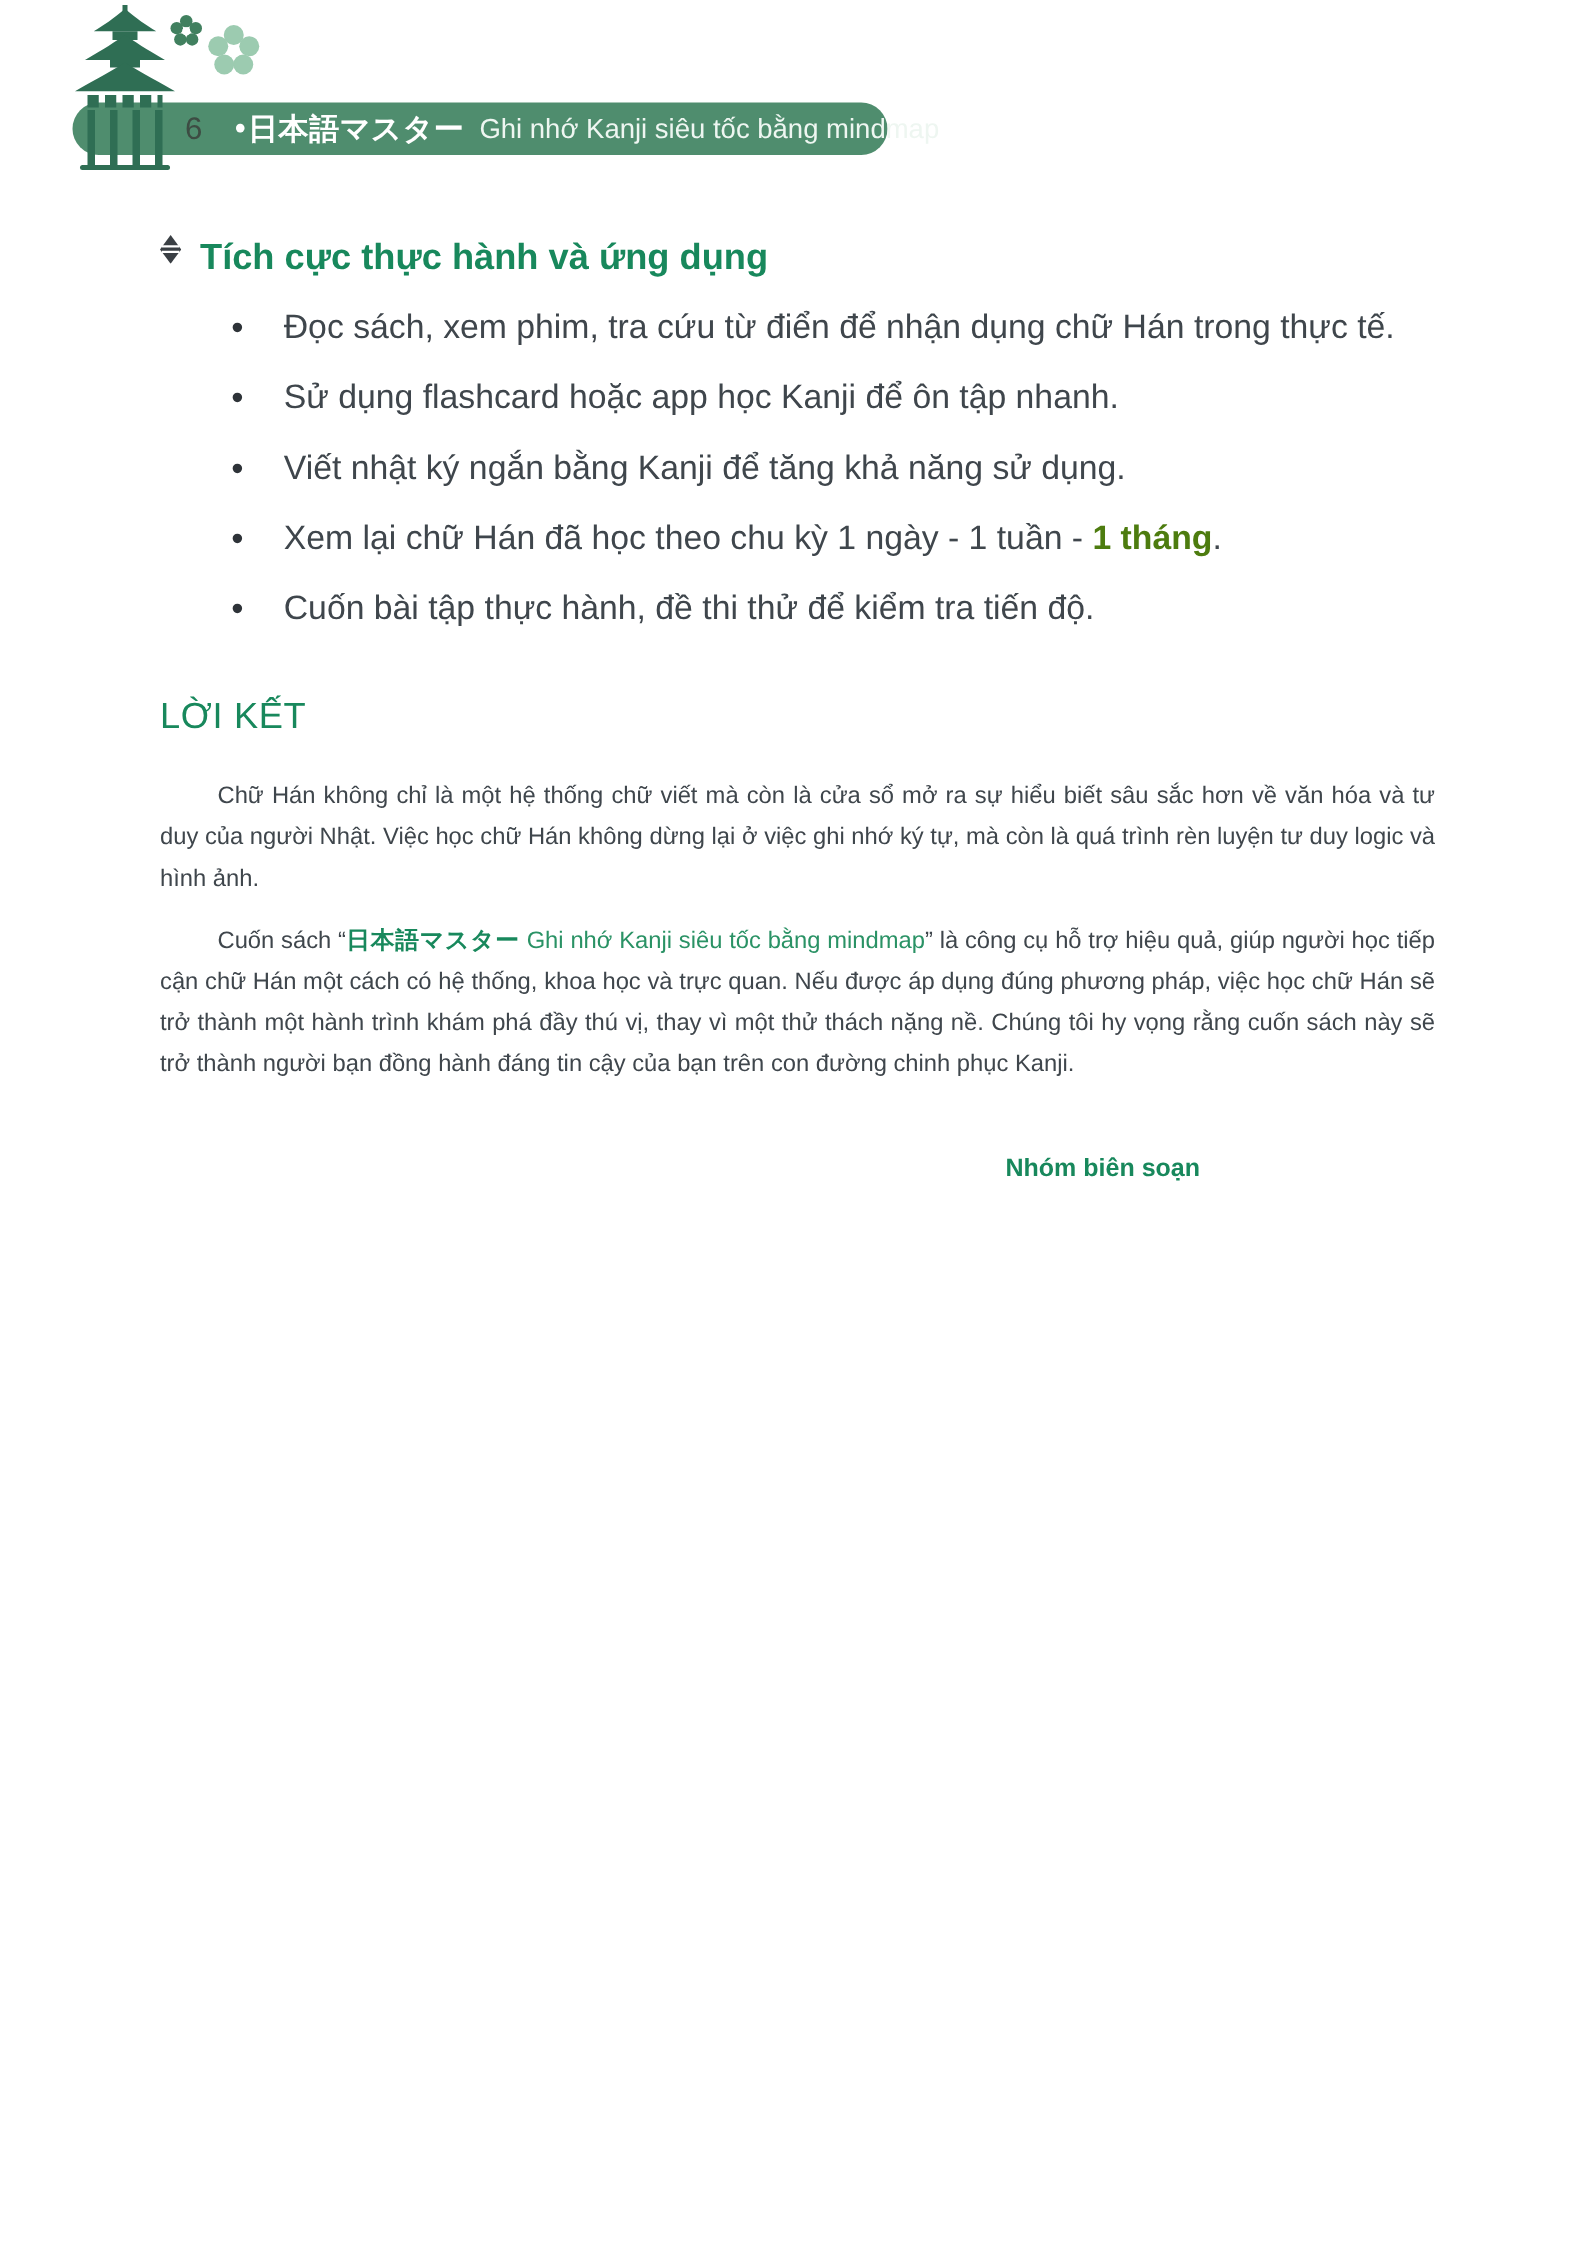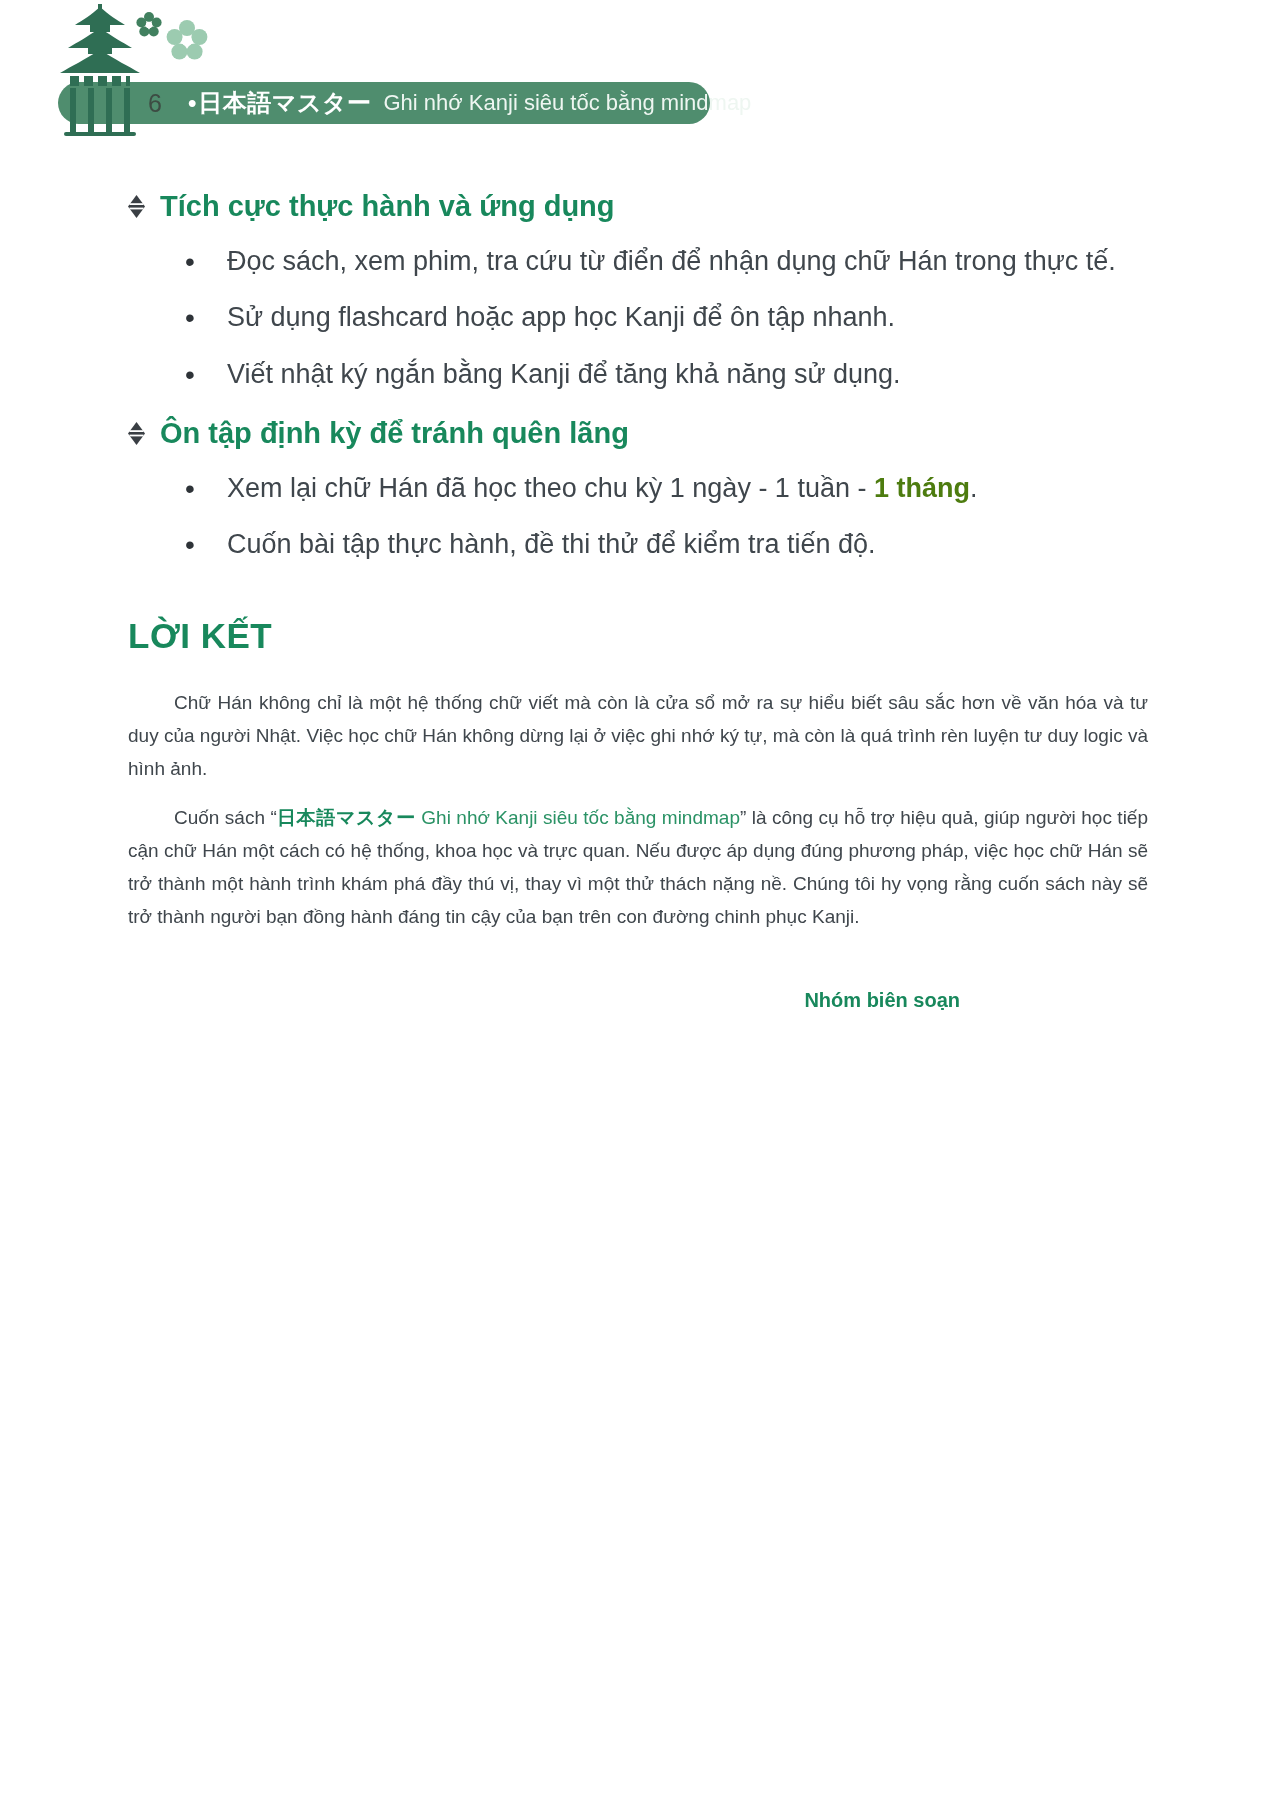"Tích cực thực hành và" .sec-heading { align-items: center -> none }
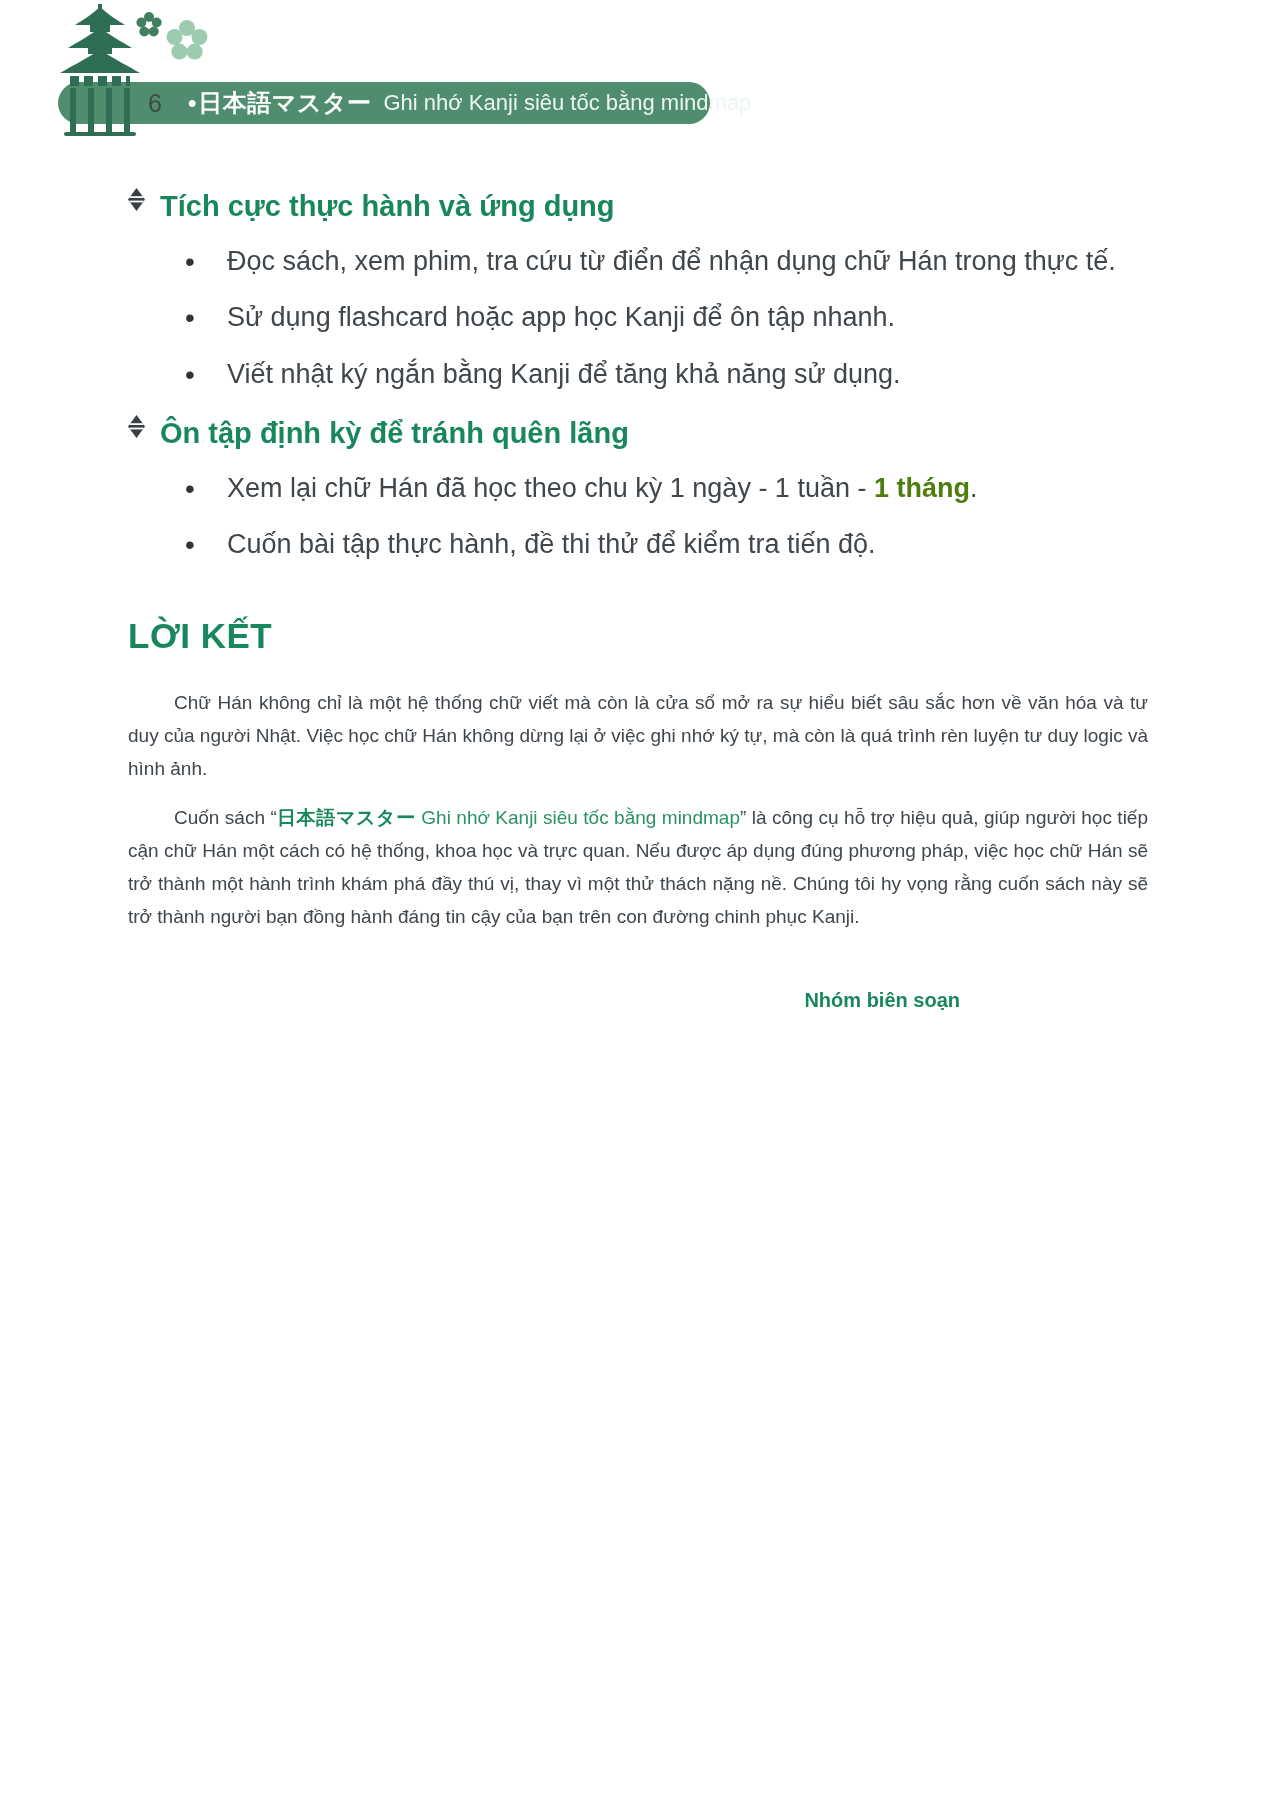"Ôn tập định kỳ để" h2.sec-heading { html: <h2> <span> <svg> <polygon></polygon> <rect></rect> <rect></rect> </svg> </span> <span>Ôn tập định kỳ để tránh quên lãng</span> </h2> -> none }
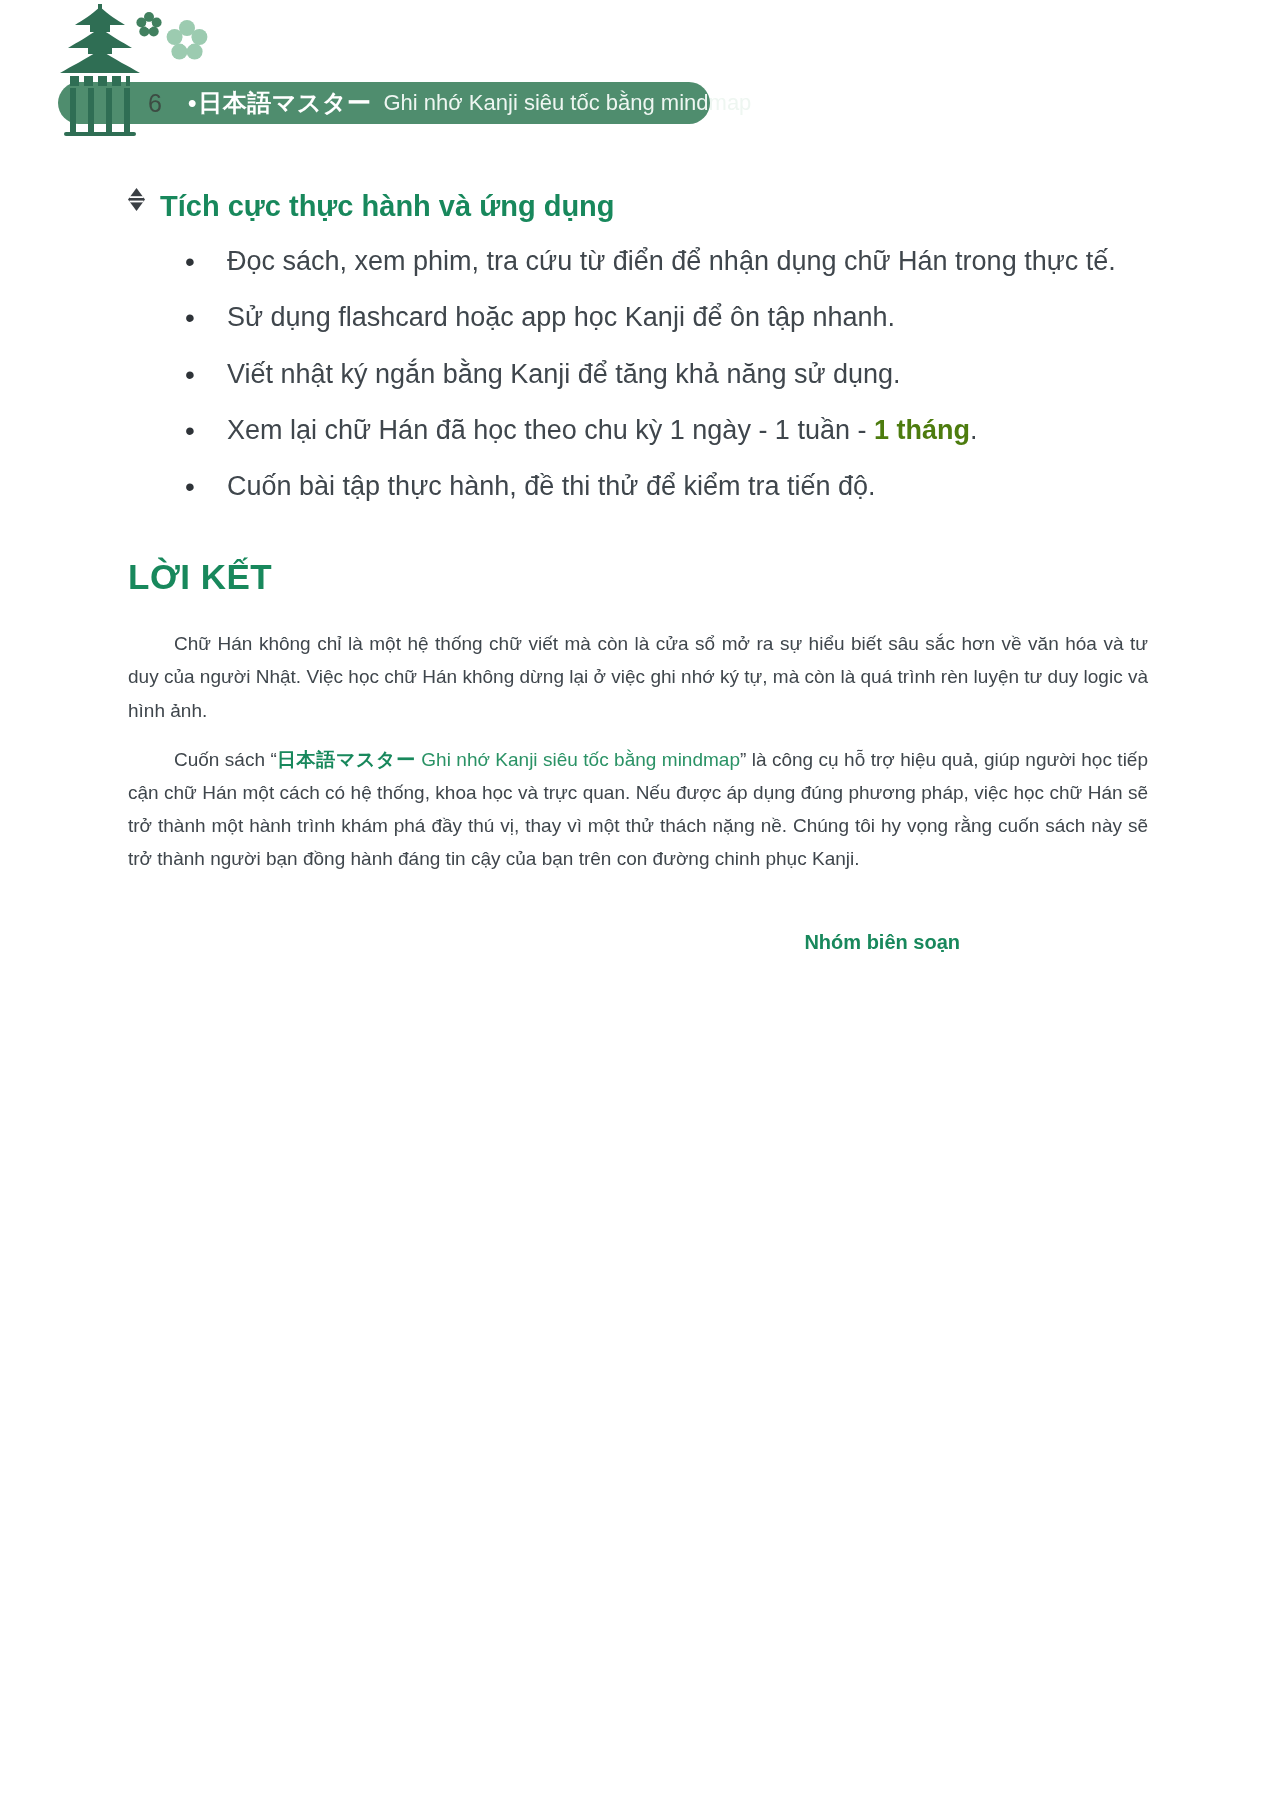"LỜI KẾT" .loiket { font-size: 35px -> 29px; font-weight: 700 -> 400 }
